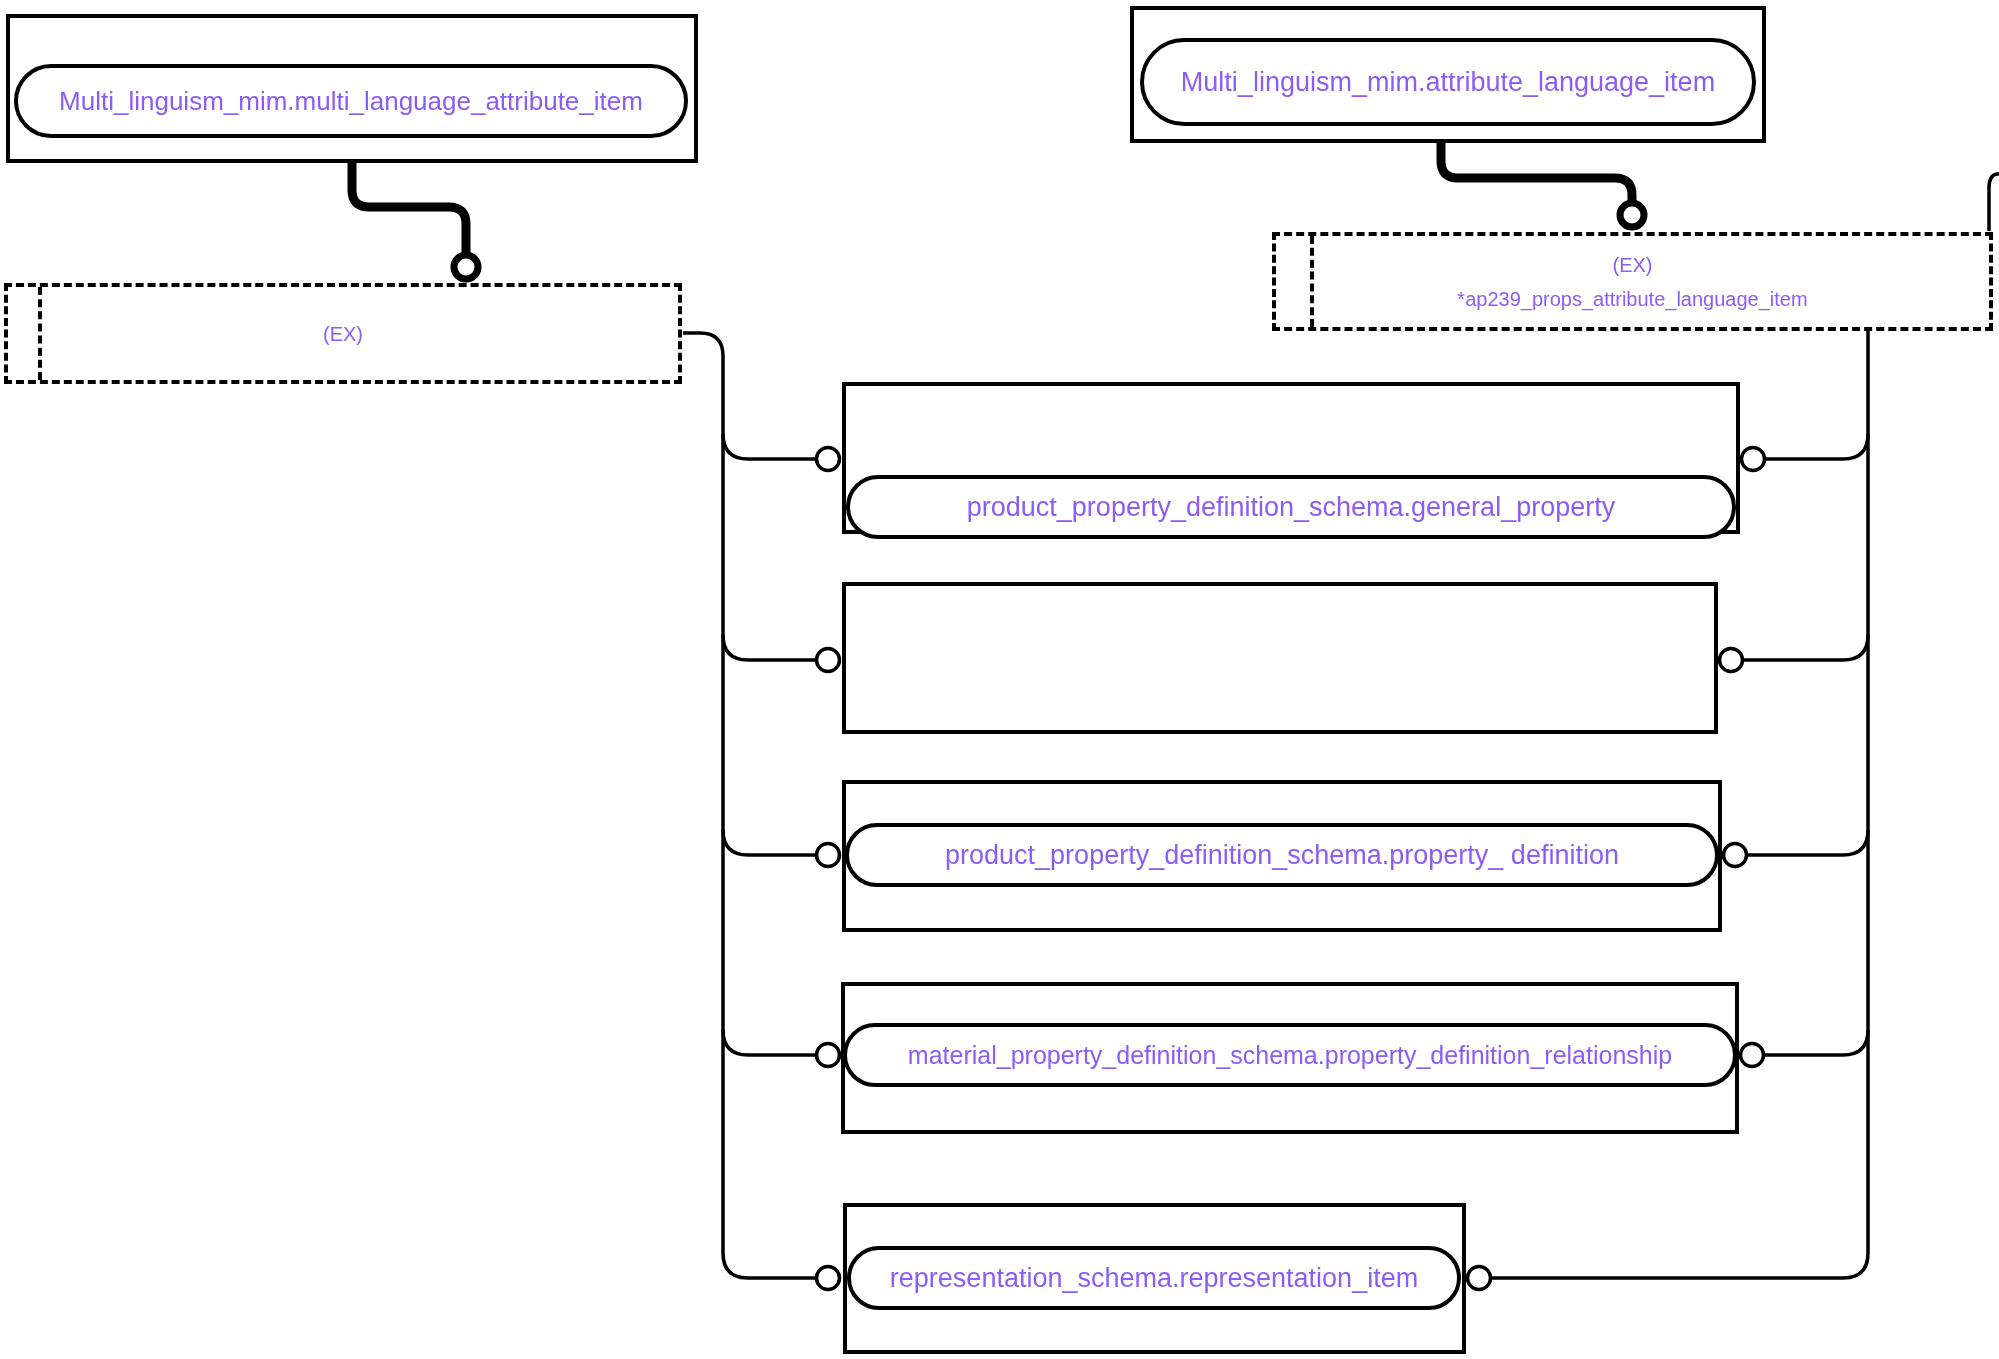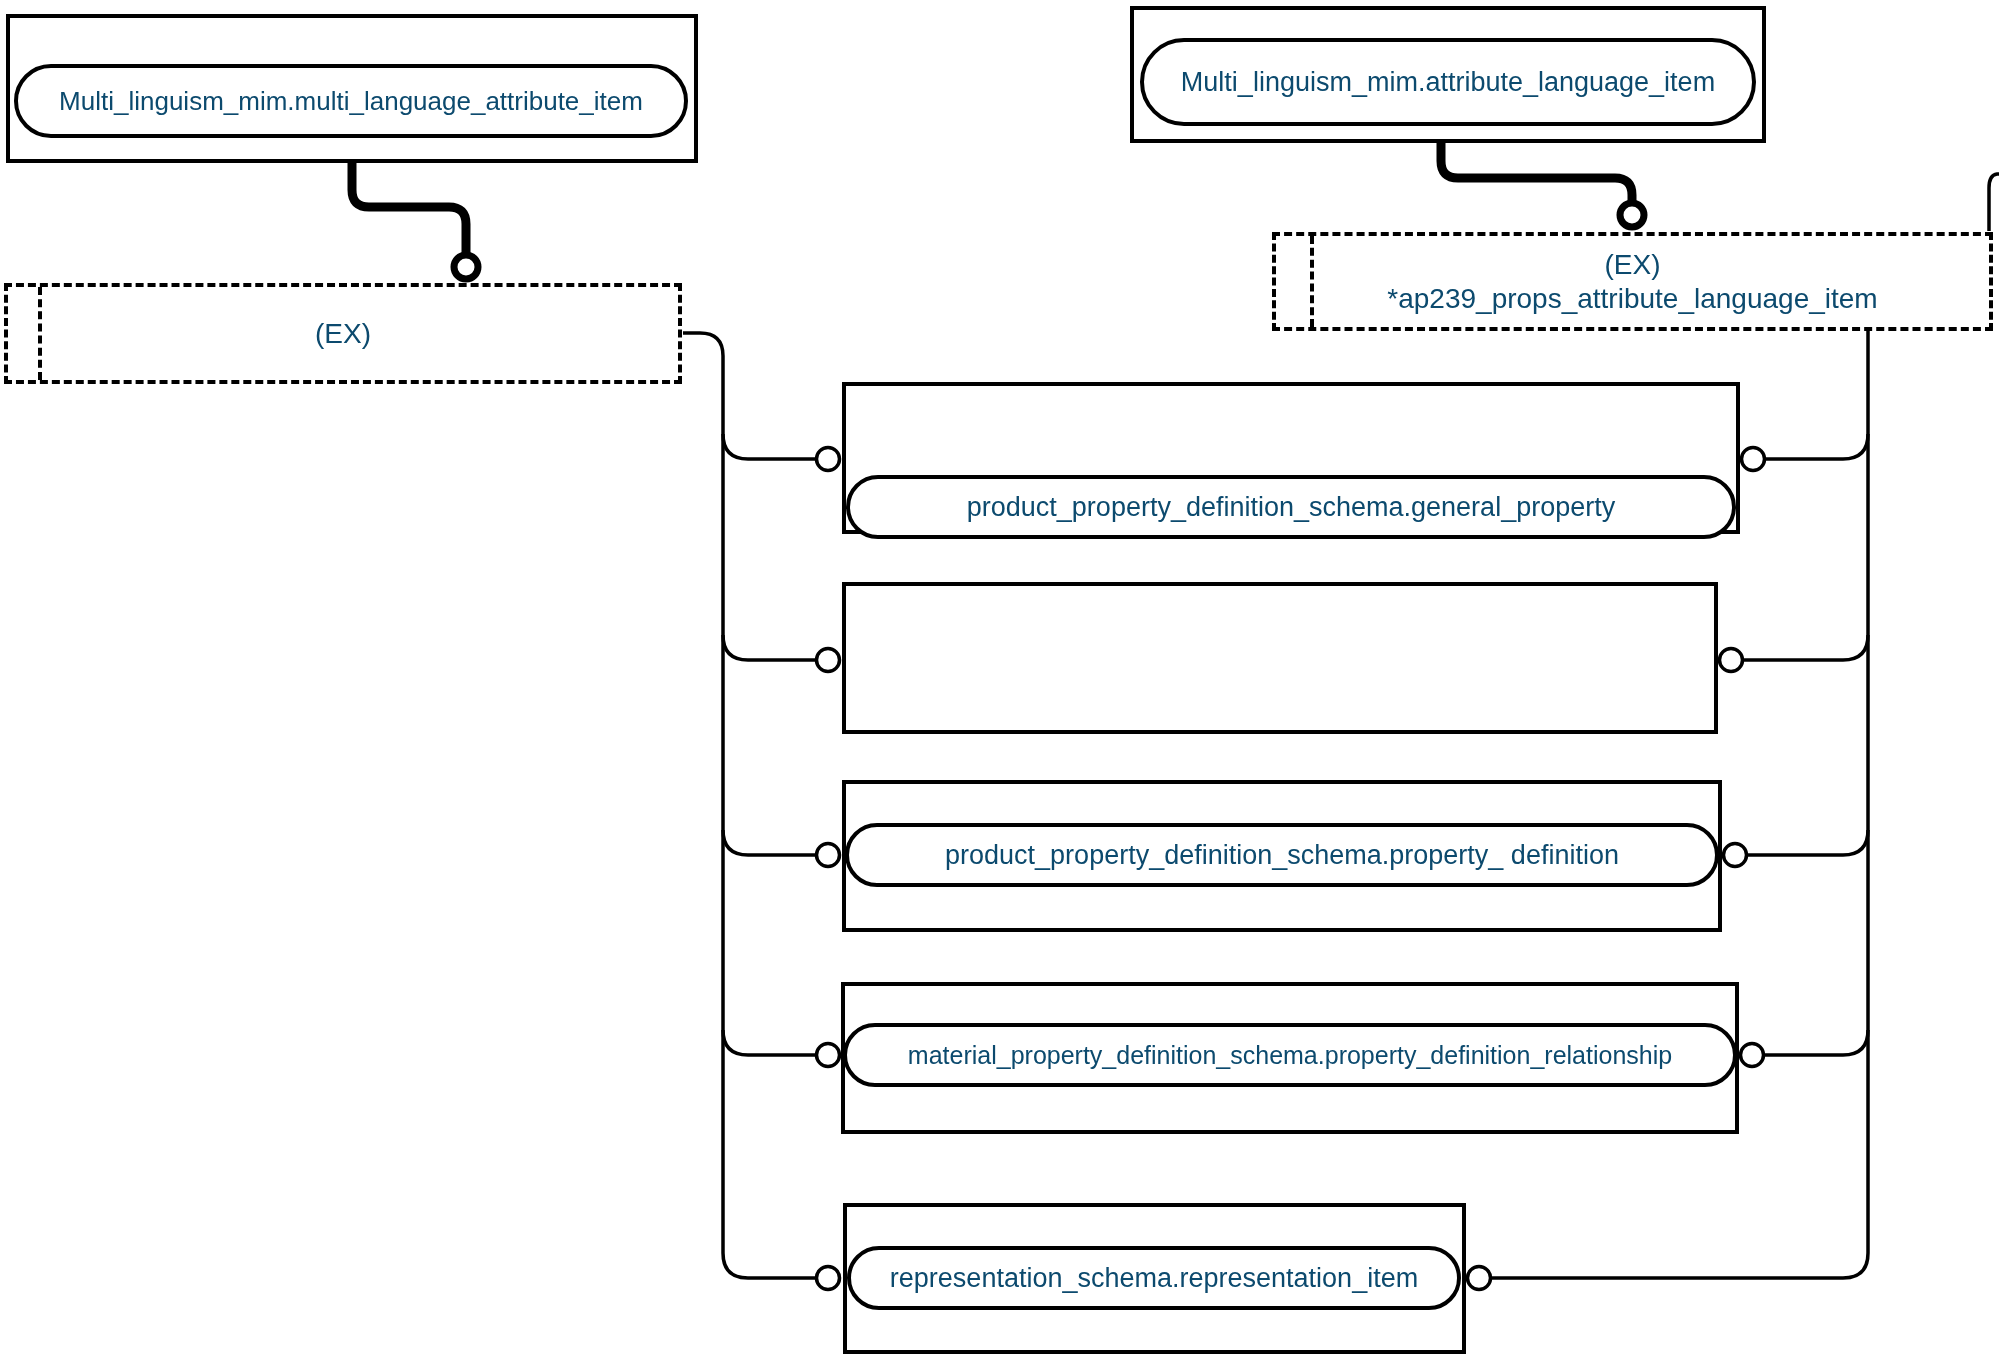"Multi_linguism_mim.multi_language_attrib" #canvas { color: #0c4a6e -> #8b5cf6 }
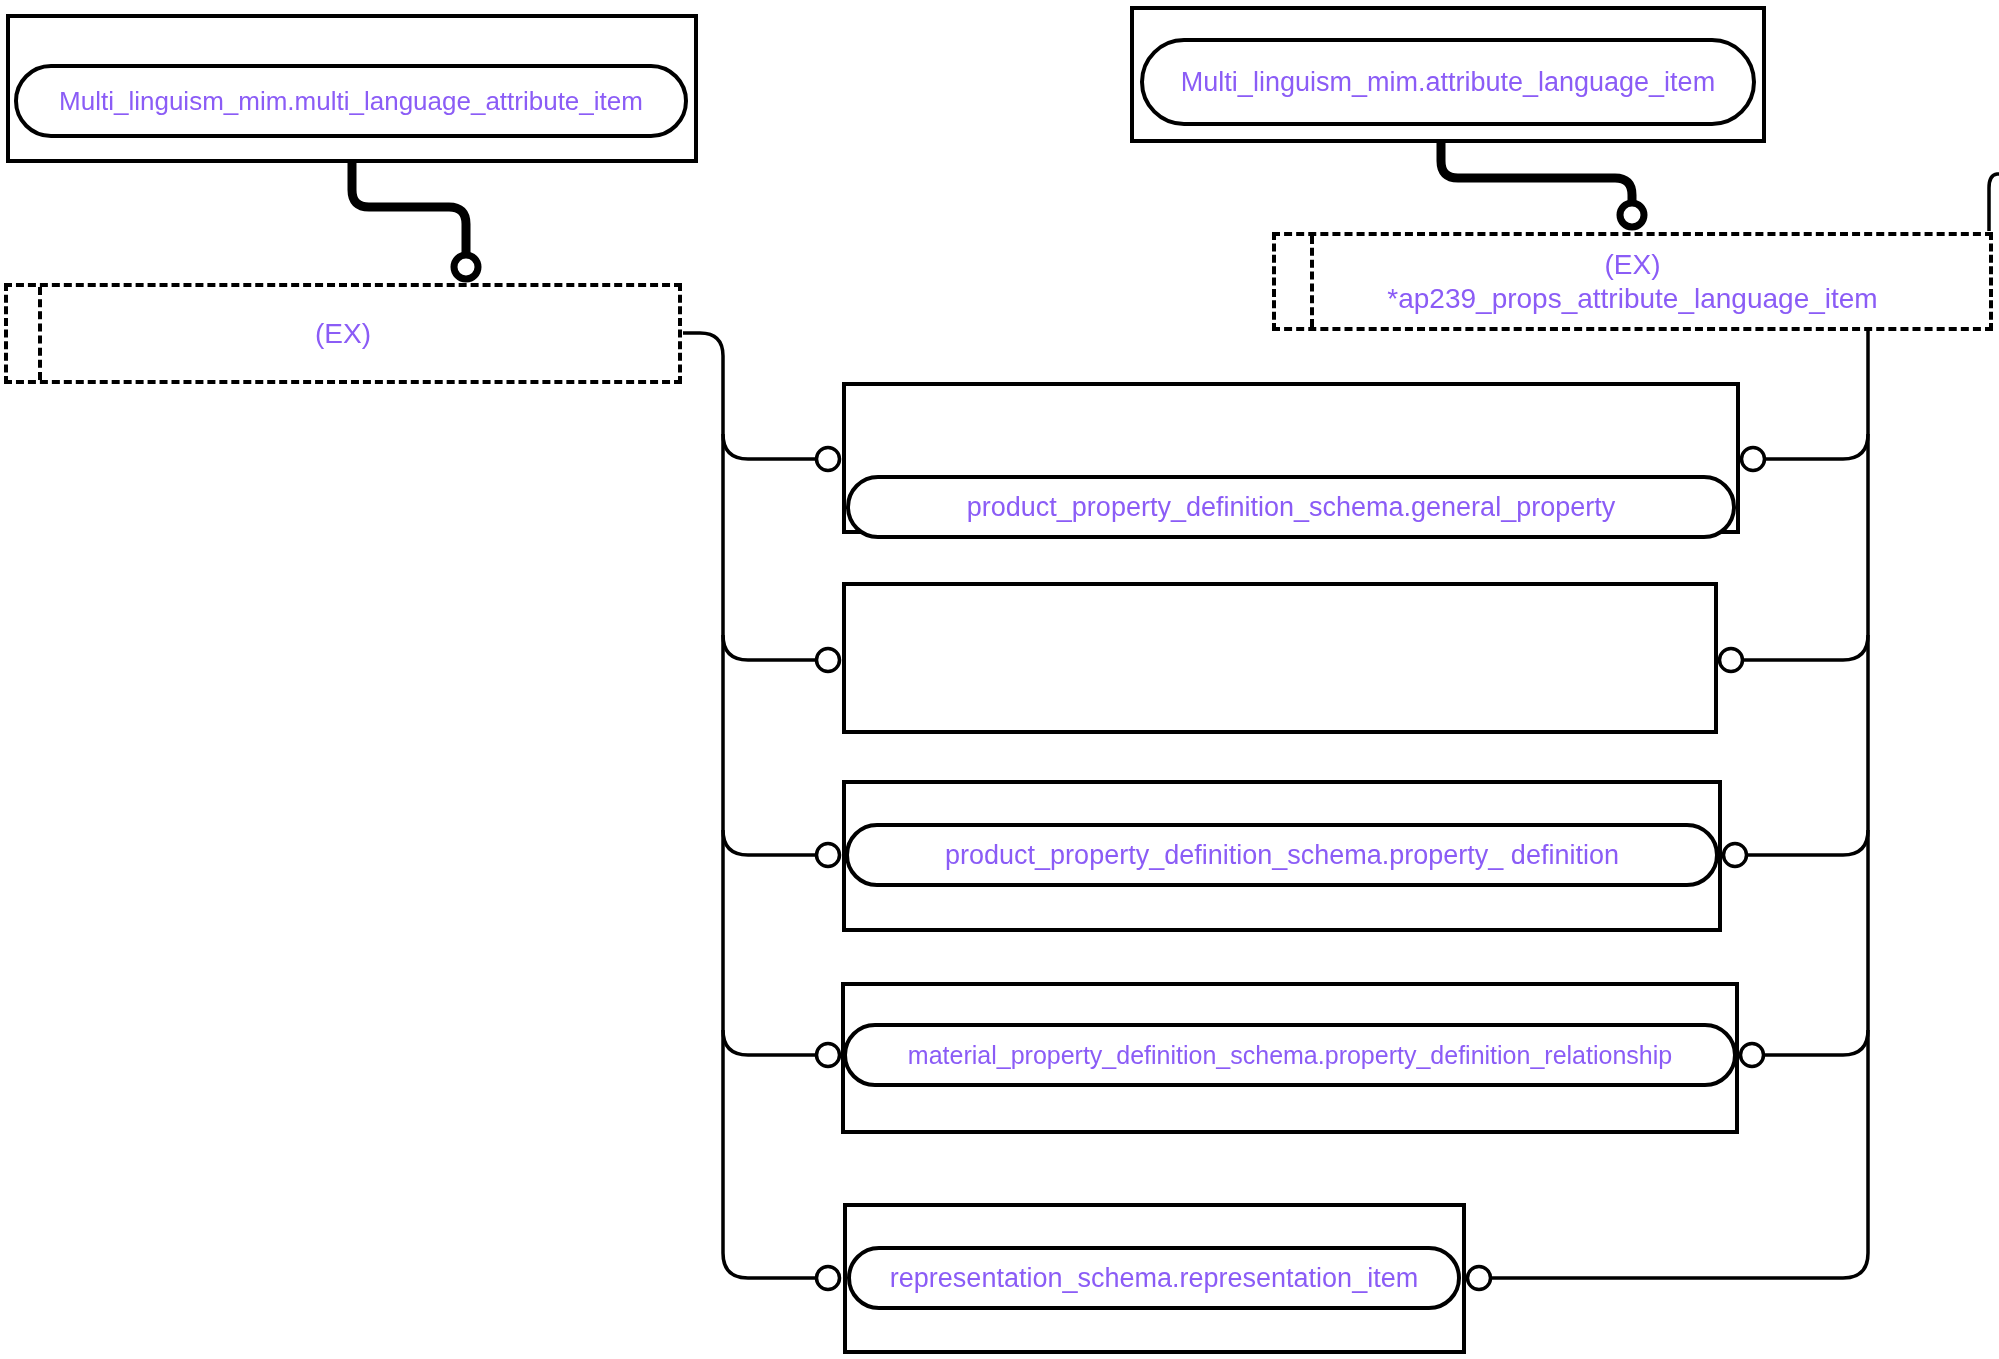"(EX)" .dashed { font-size: 28px -> 20px }
